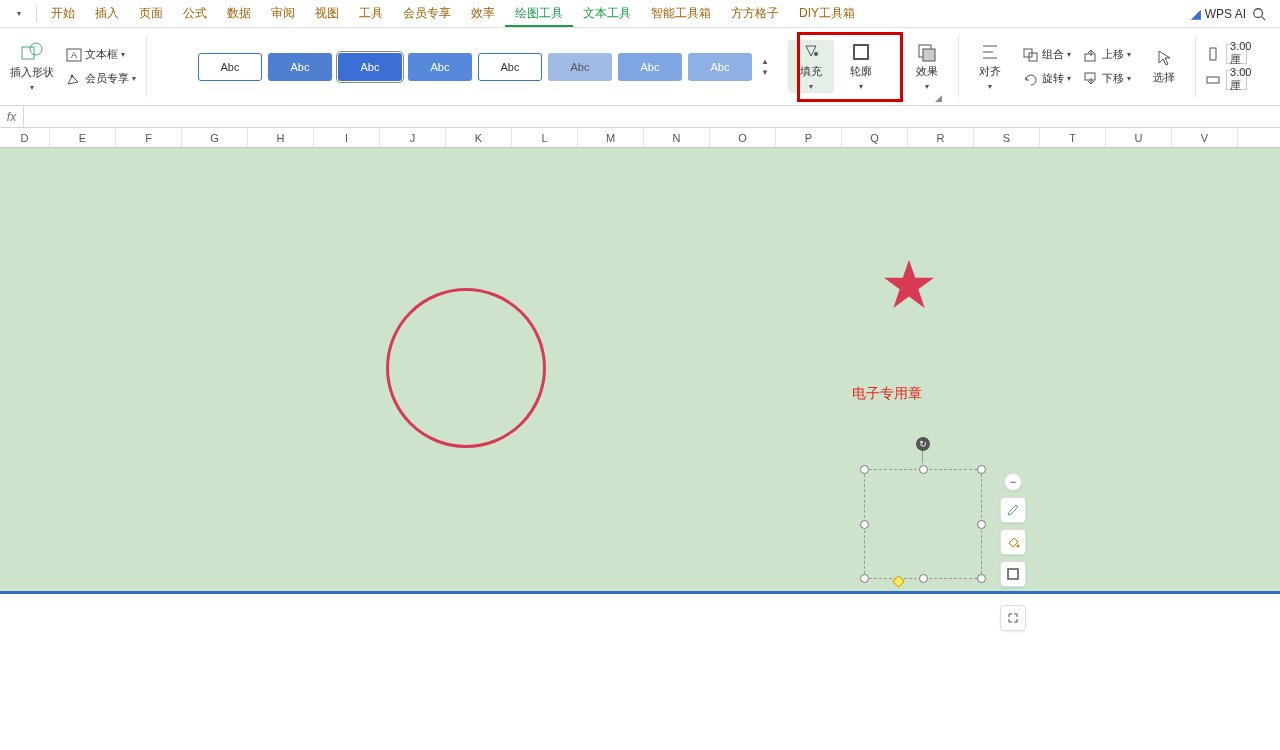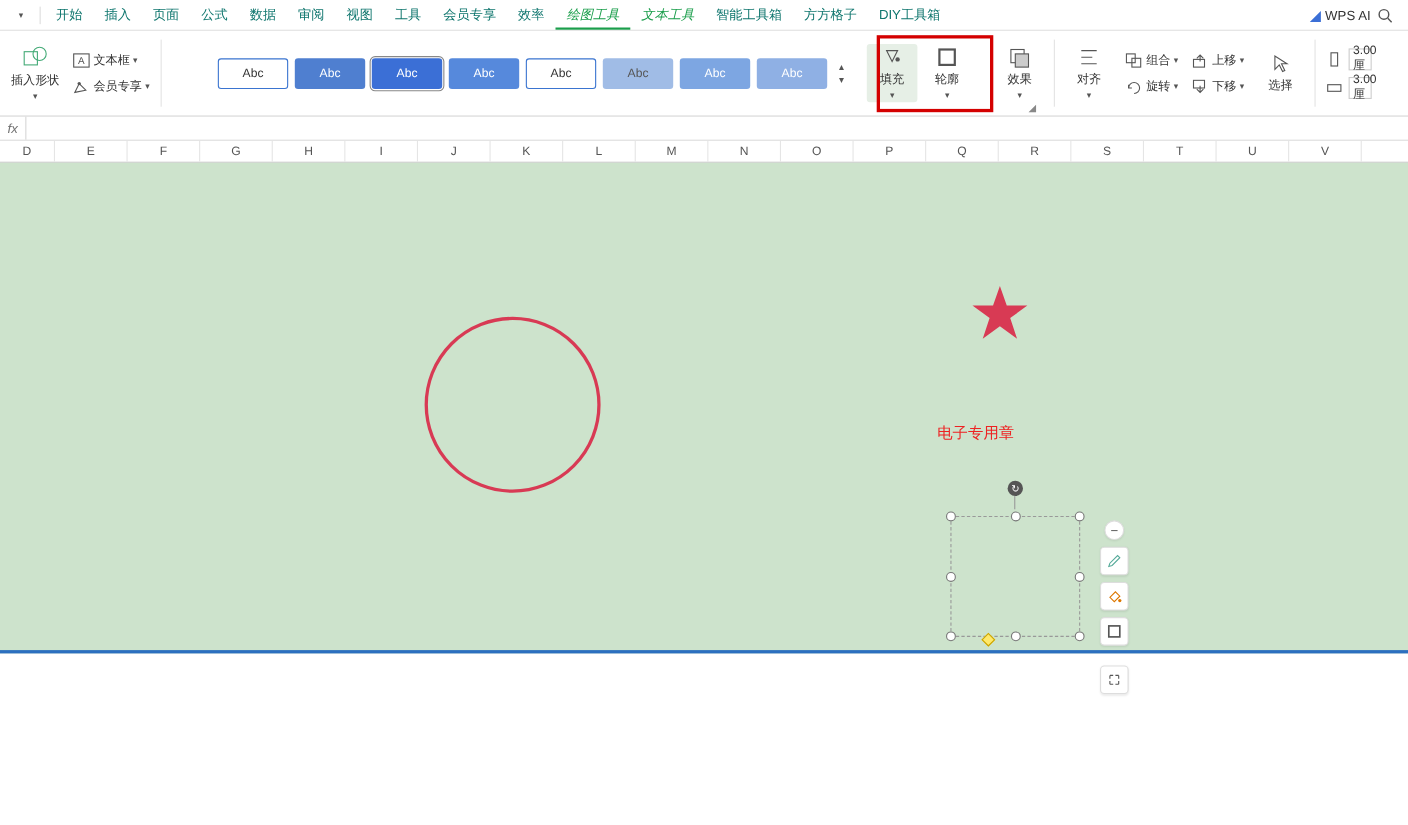"开始" .tab { color: #0f766e -> #a16207 }
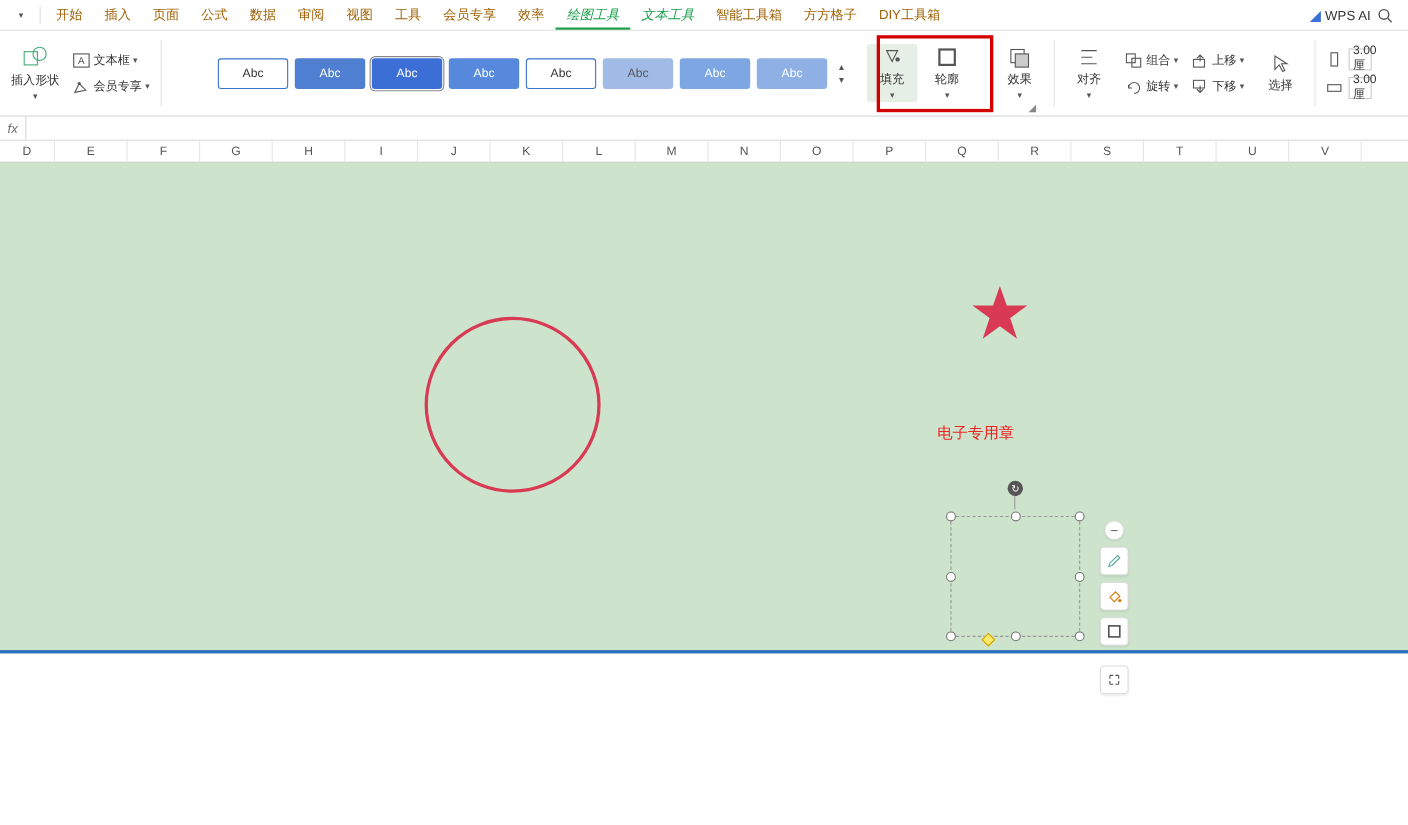"绘图工具" .tab.green { font-style: italic -> none }
